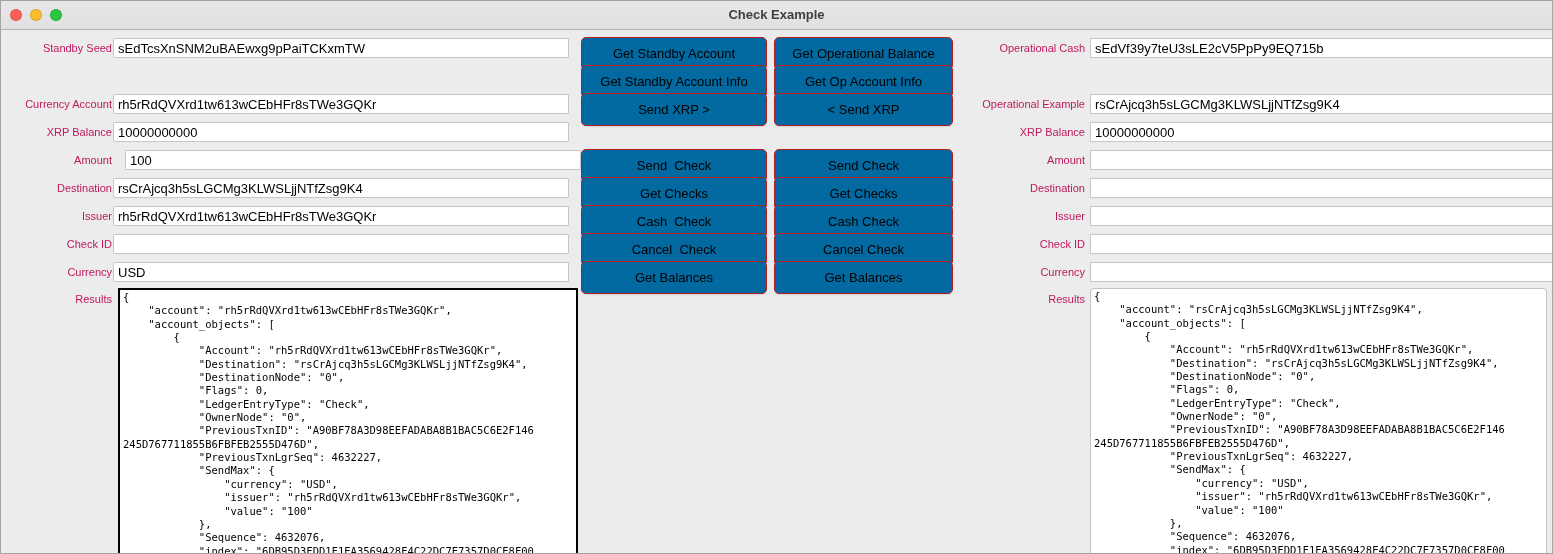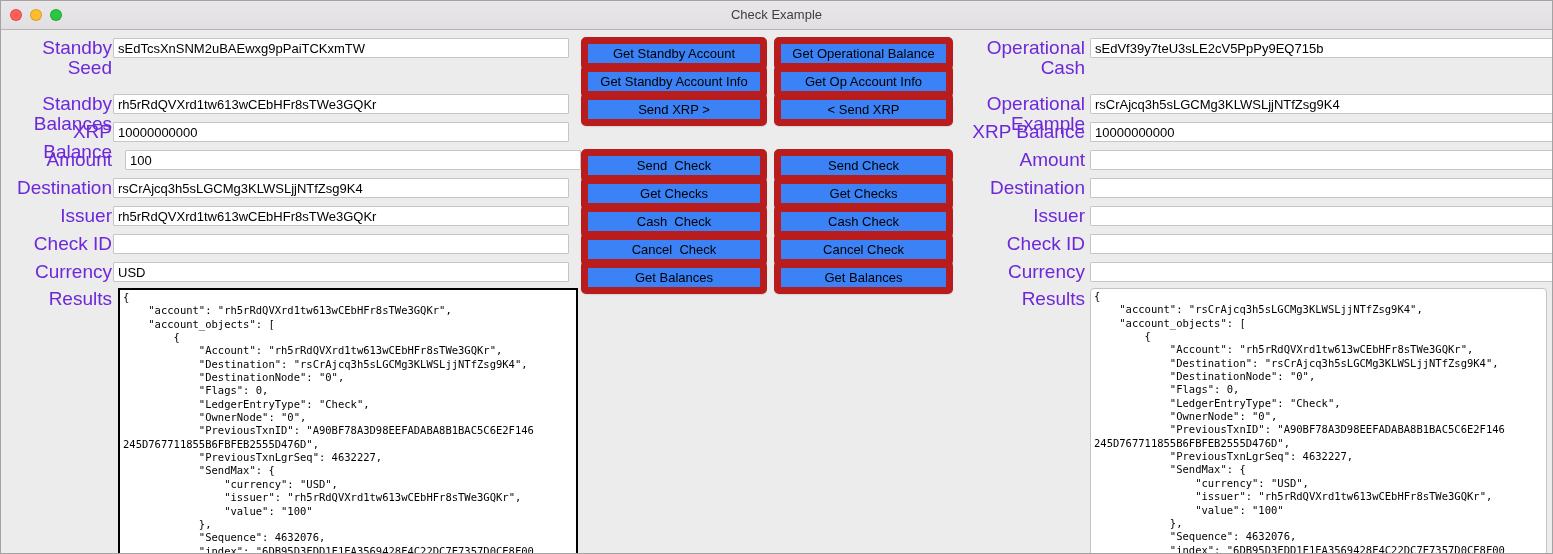"Check Example" .title { font-weight: normal -> bold }
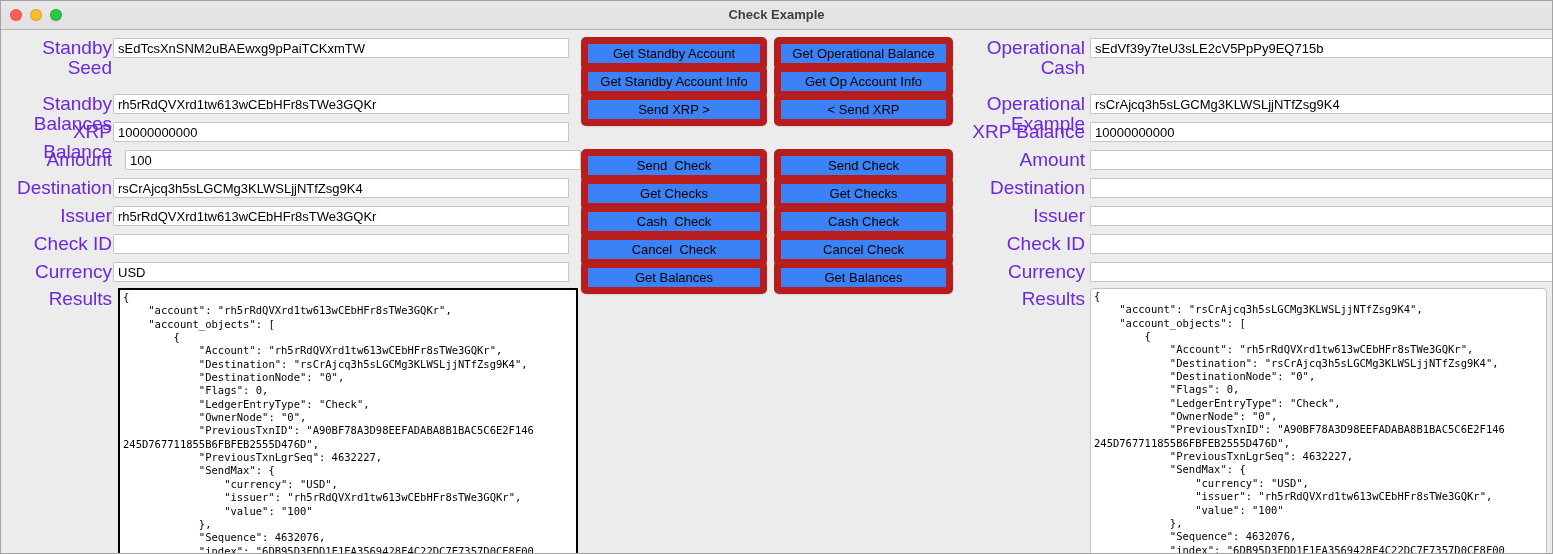"Standby Seed" .lbl { color: #6d28d9 -> #be185d; font-size: 19px -> 11px }
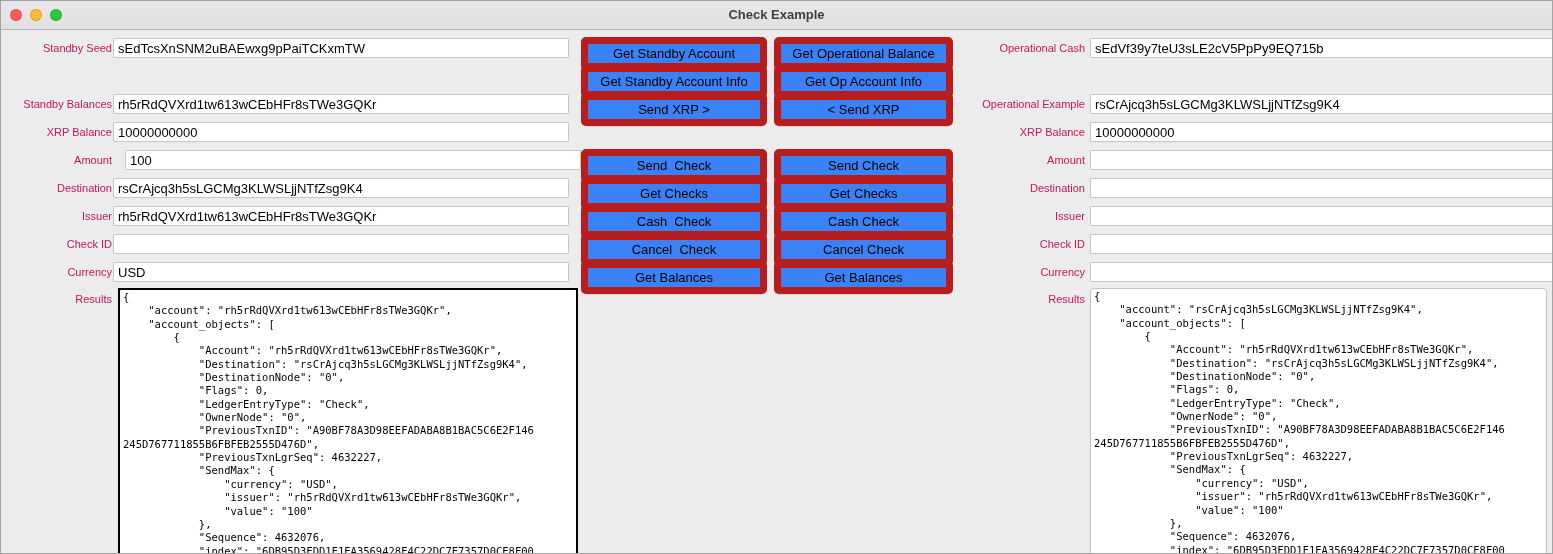"Get Standby Account" button.mac { background: #3b82f6 -> #0369a1; border: 7px solid #b91c1c -> 1px solid #b91c1c }
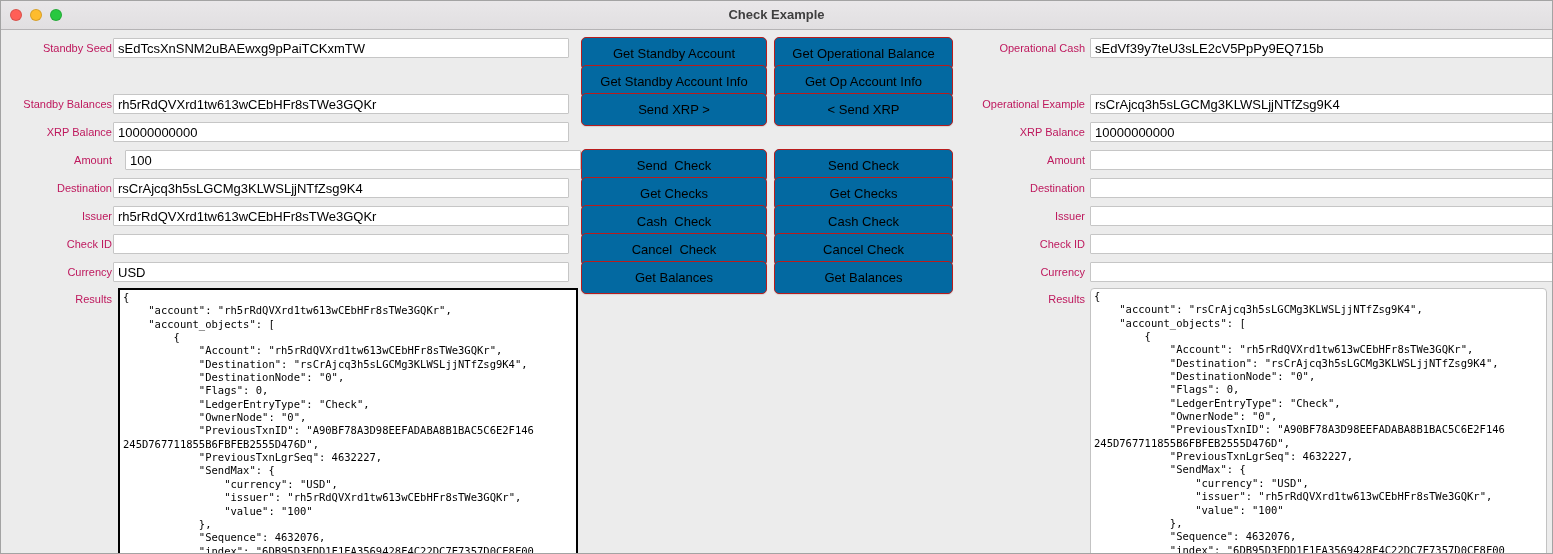"Standby Balances" div.lbl { text: Standby Balances -> Currency Account }
